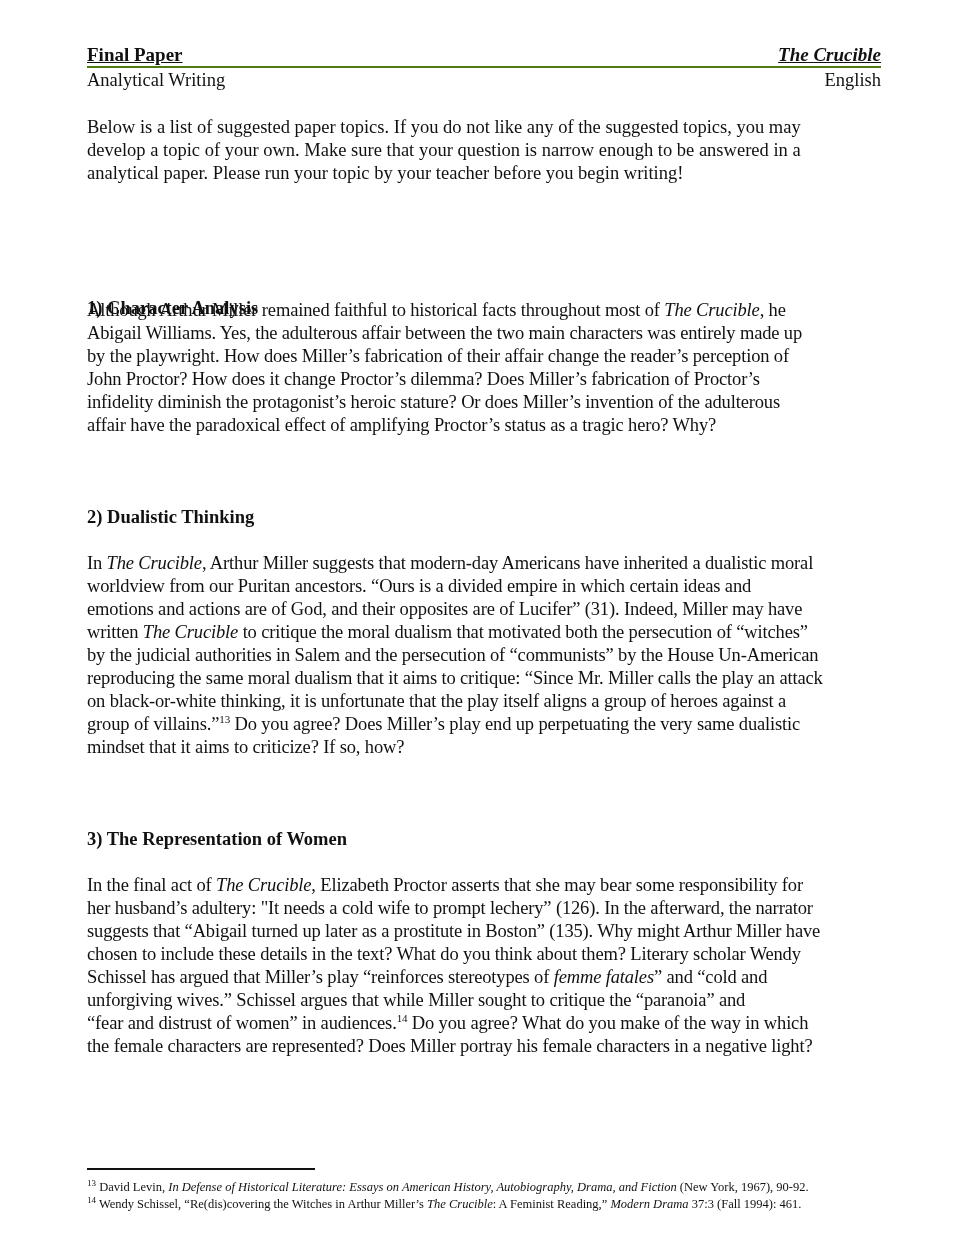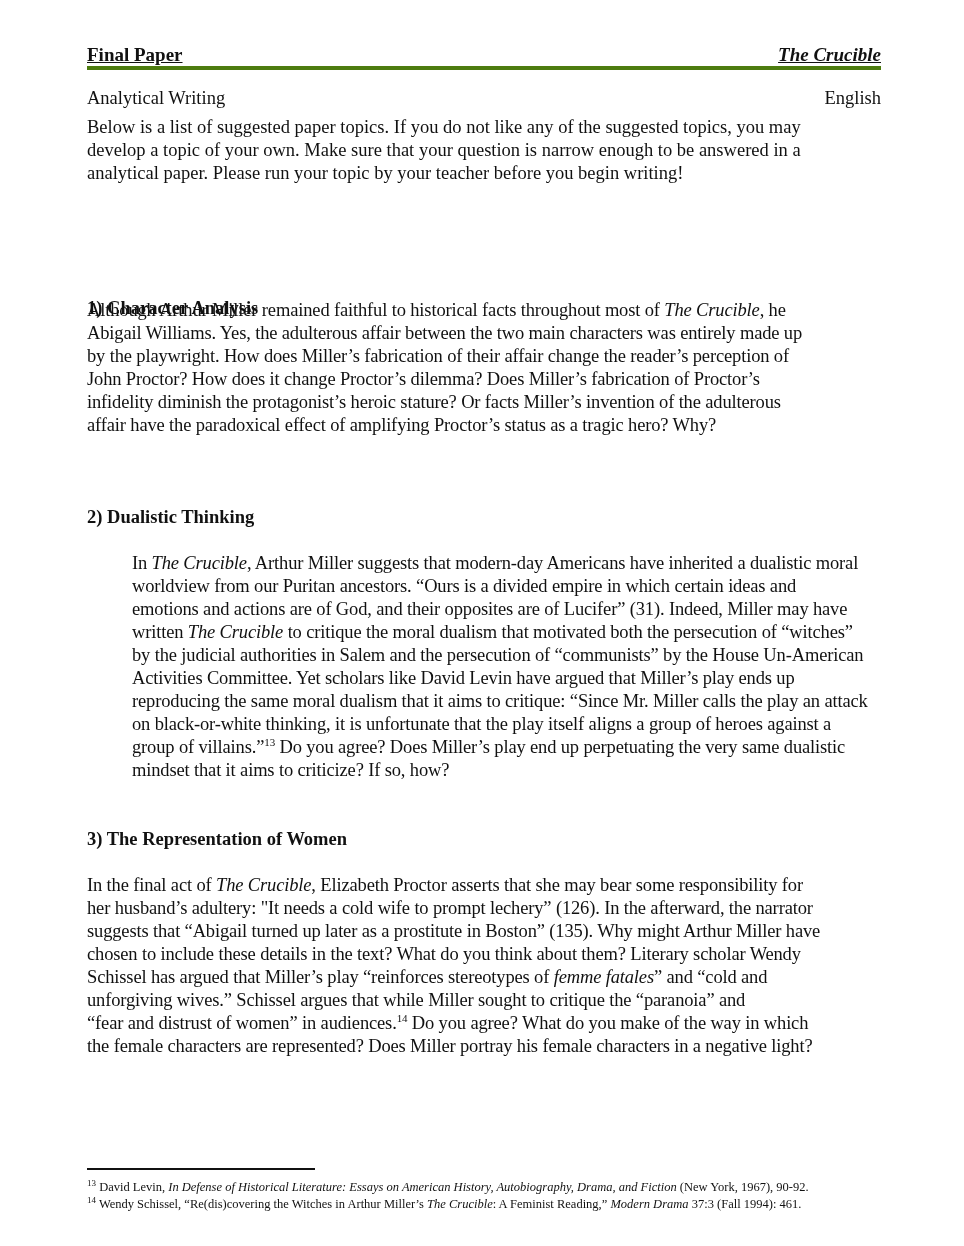"Final Paper" .header-row { border-bottom: 4px solid #4d7c0f -> 2px solid #4d7c0f }
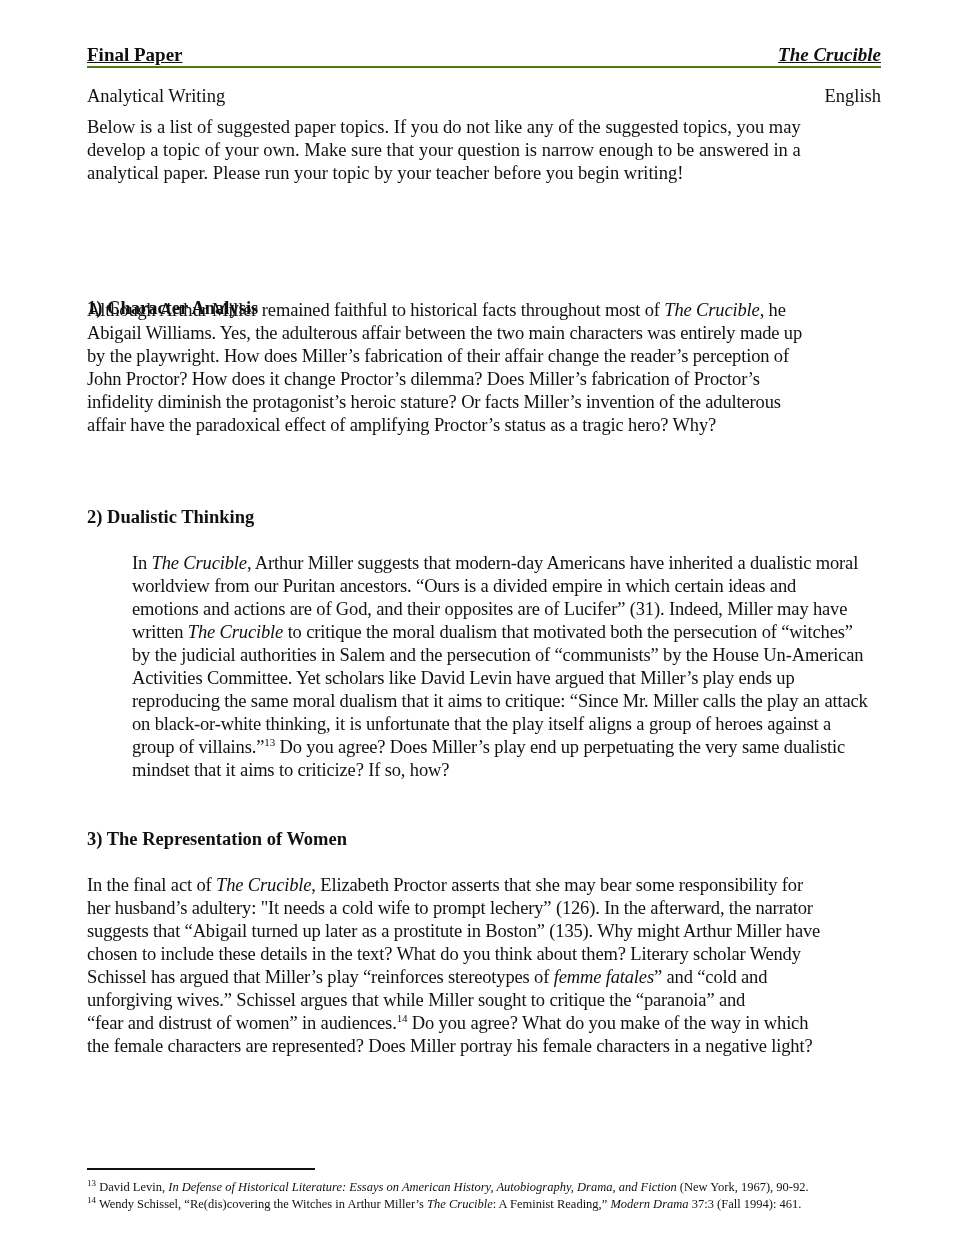"Analytical Writing" .subheader-row { margin-top: 16px -> 0 }
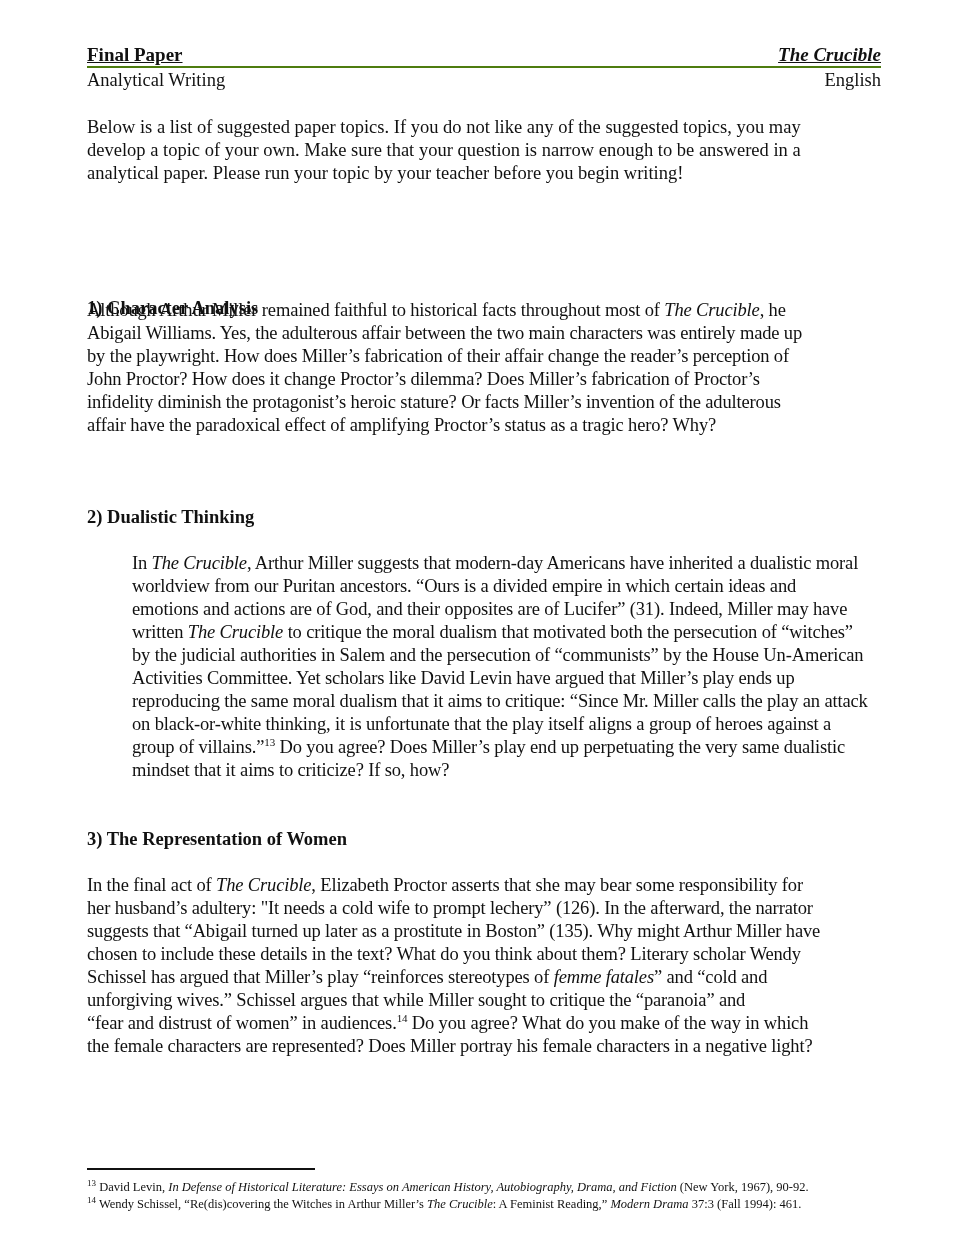"infidelity diminish the protagonist’s" span { text: facts -> does }
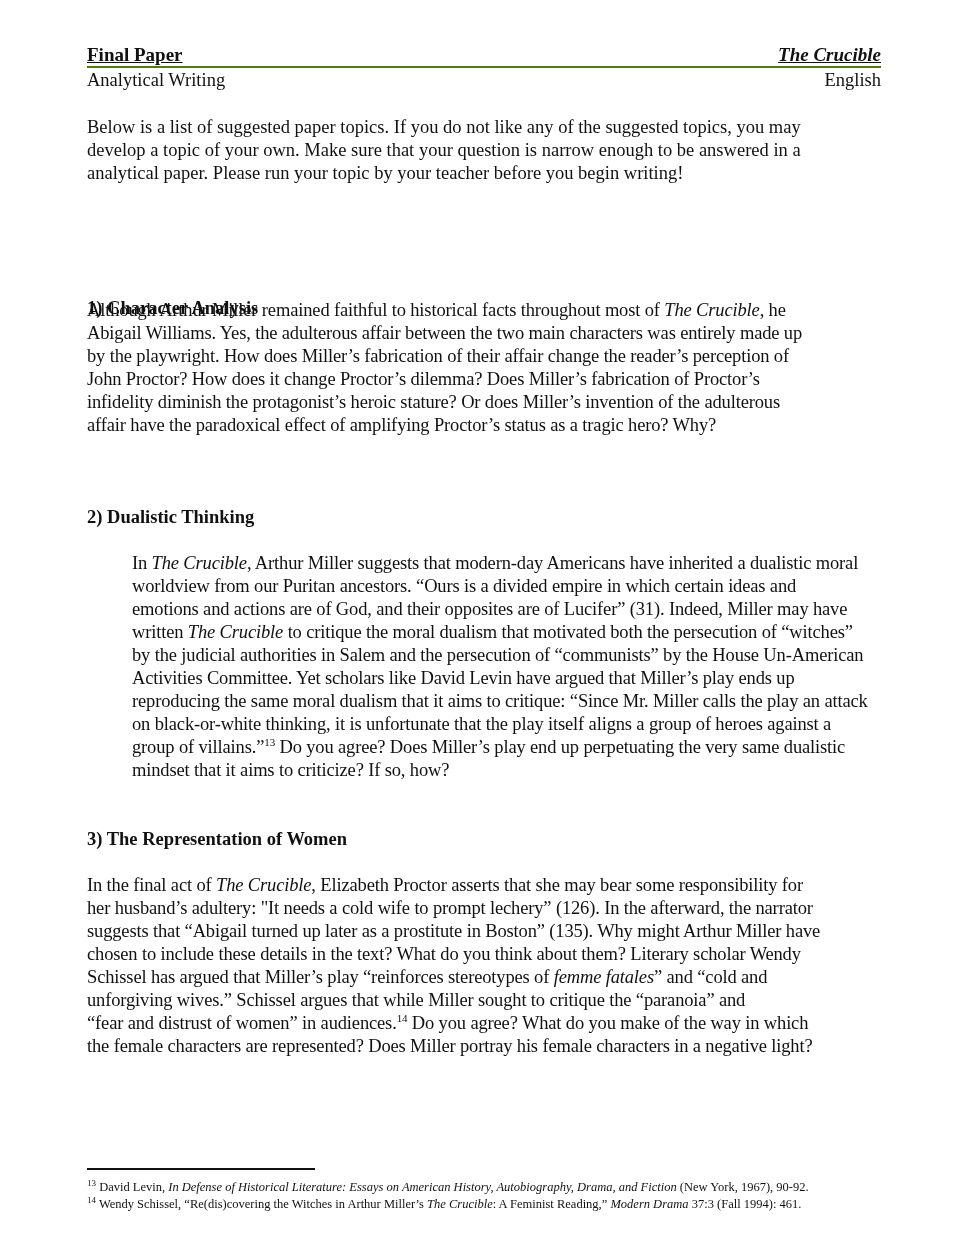"In The Crucible, Arthur Miller" div.section-body { margin-left: 45px -> none }
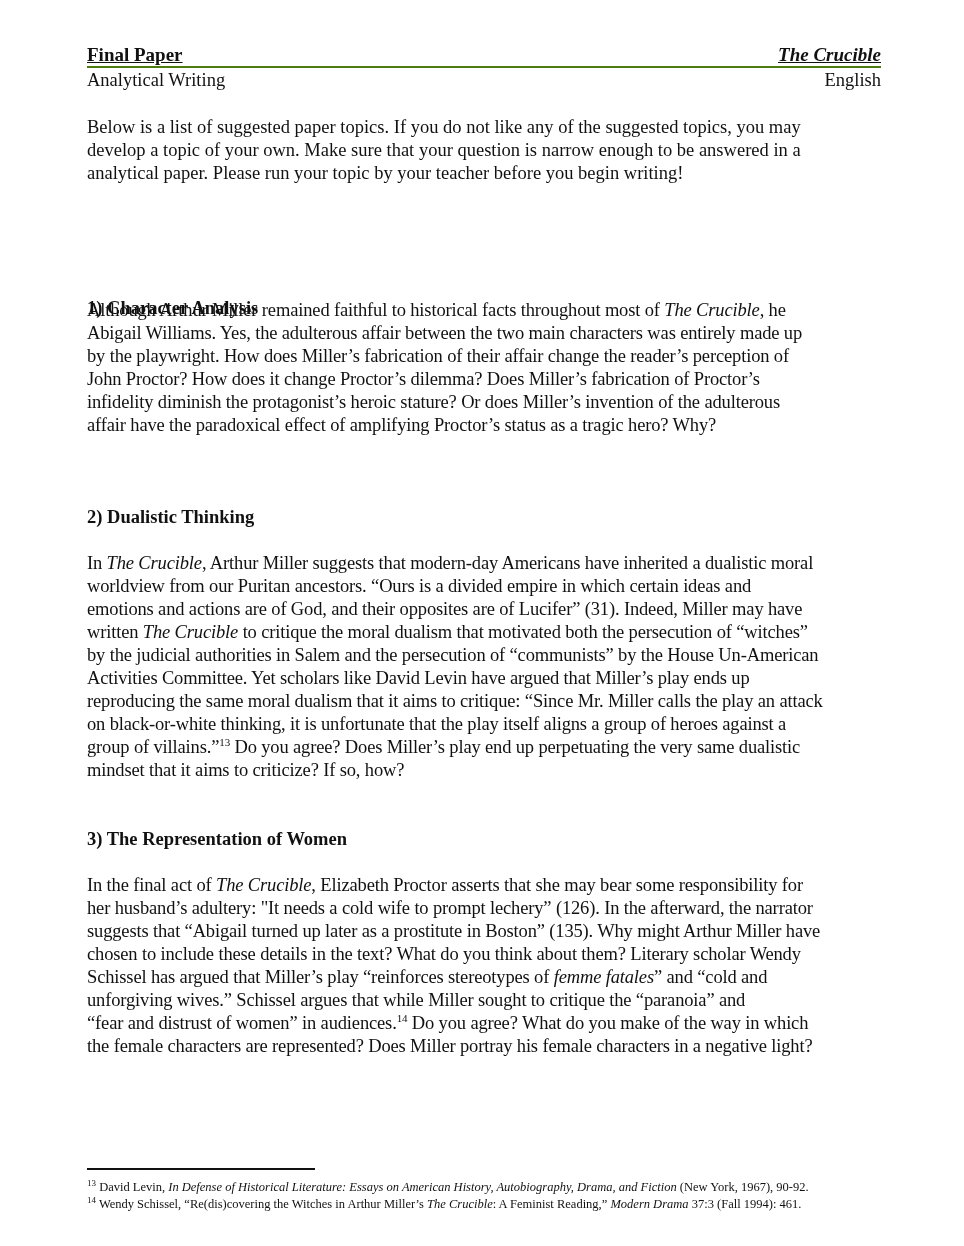"Activities Committee. Yet scholars like" span.line { html: <span><span>Activities Committee. Yet scholars like David Levin have argued that Miller’s play ends up</span></span> -> none }
